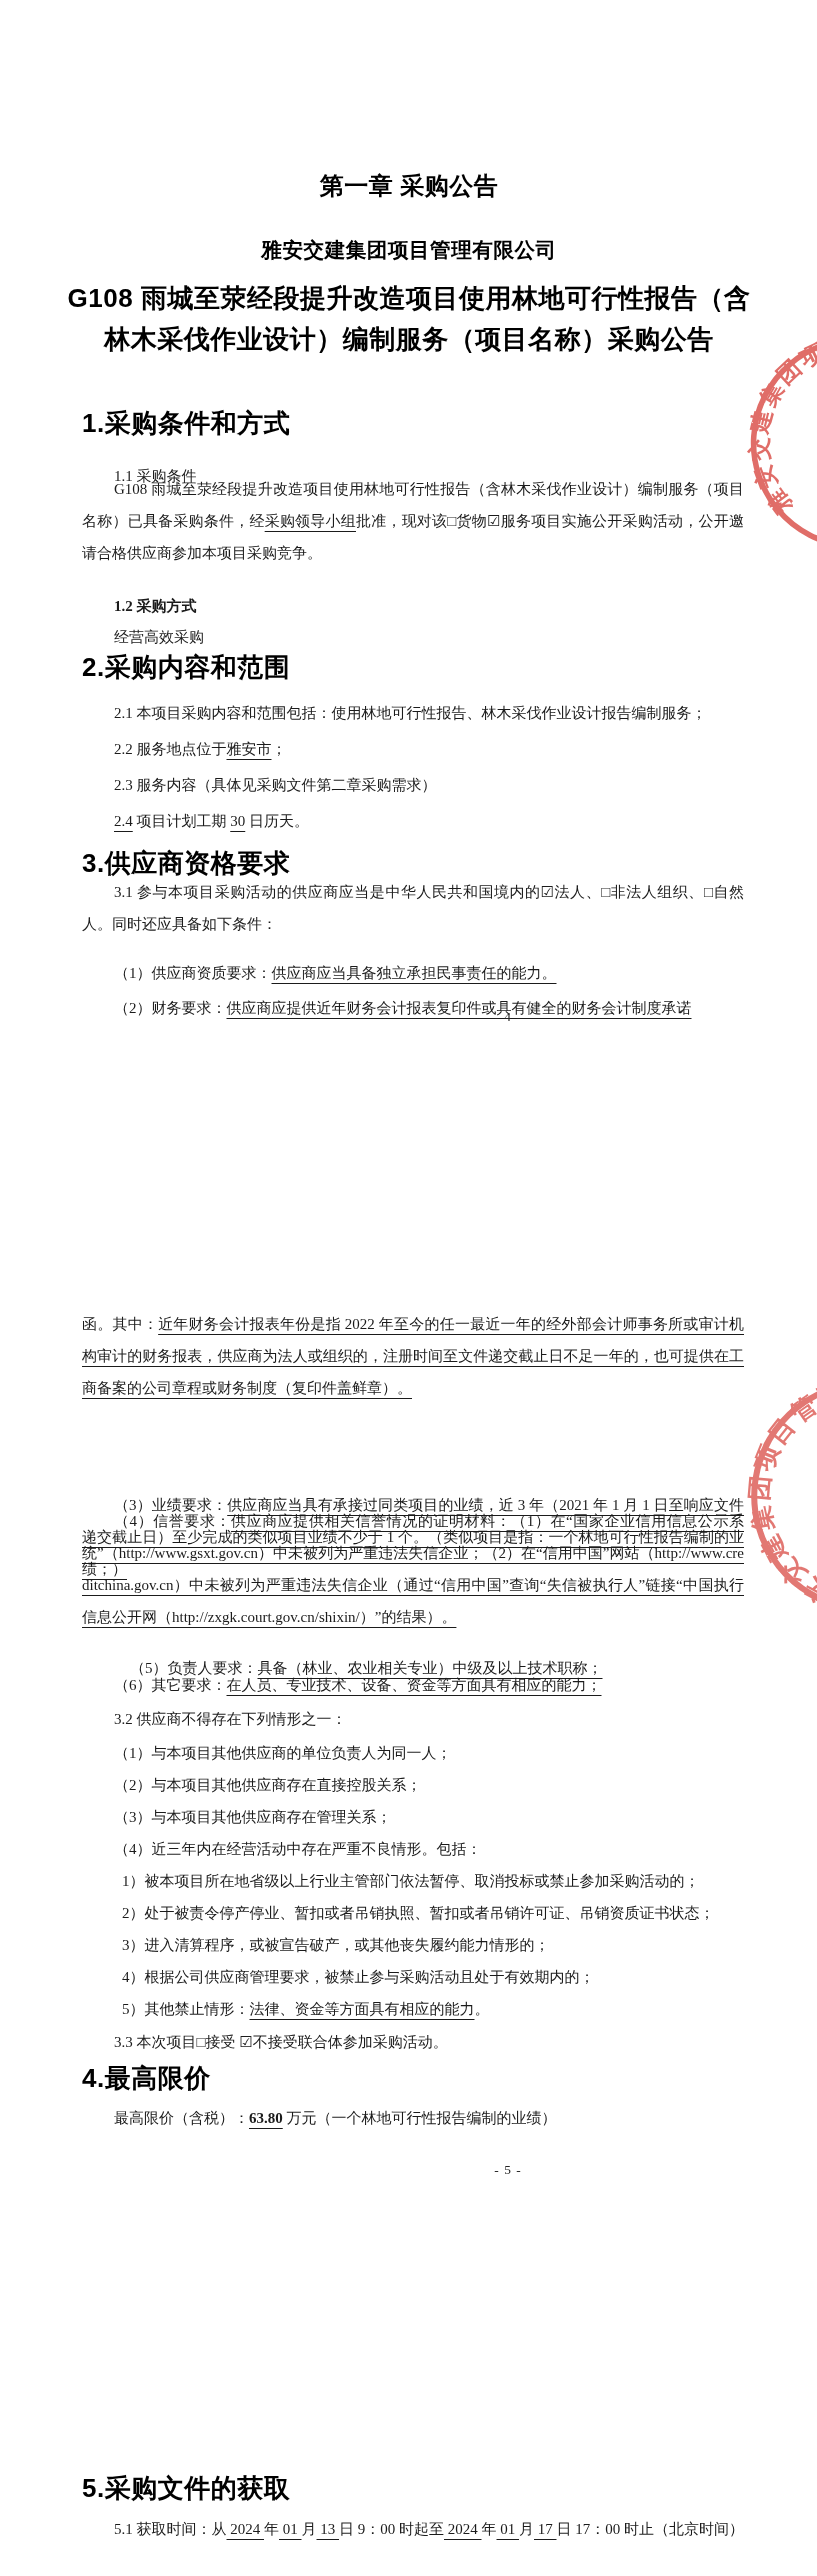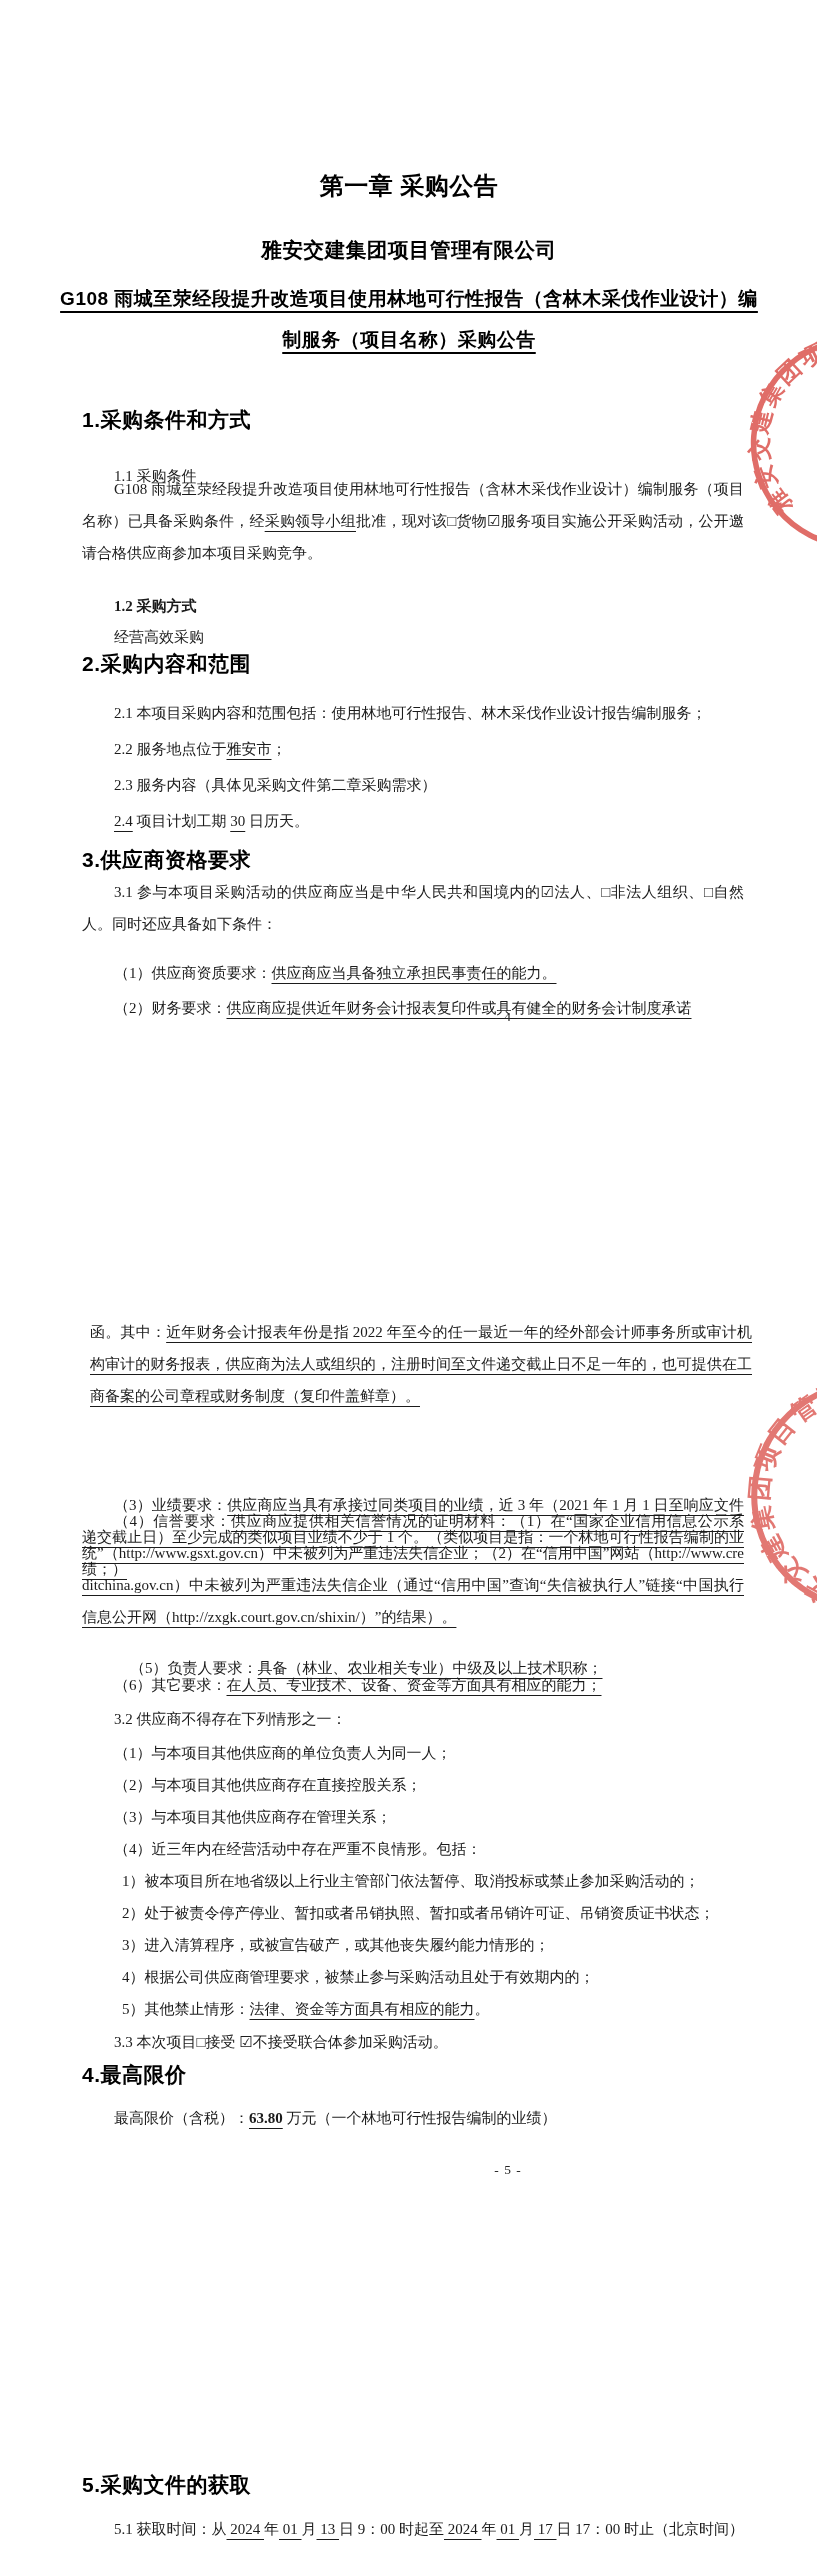"G108 雨城至荥经段提升改造项目使用林地可行性报告（含林木采伐作业设计）编制服务（项目名称）采购公告" .doc-title { font-size: 19px -> 26px; text-decoration: underline -> none }
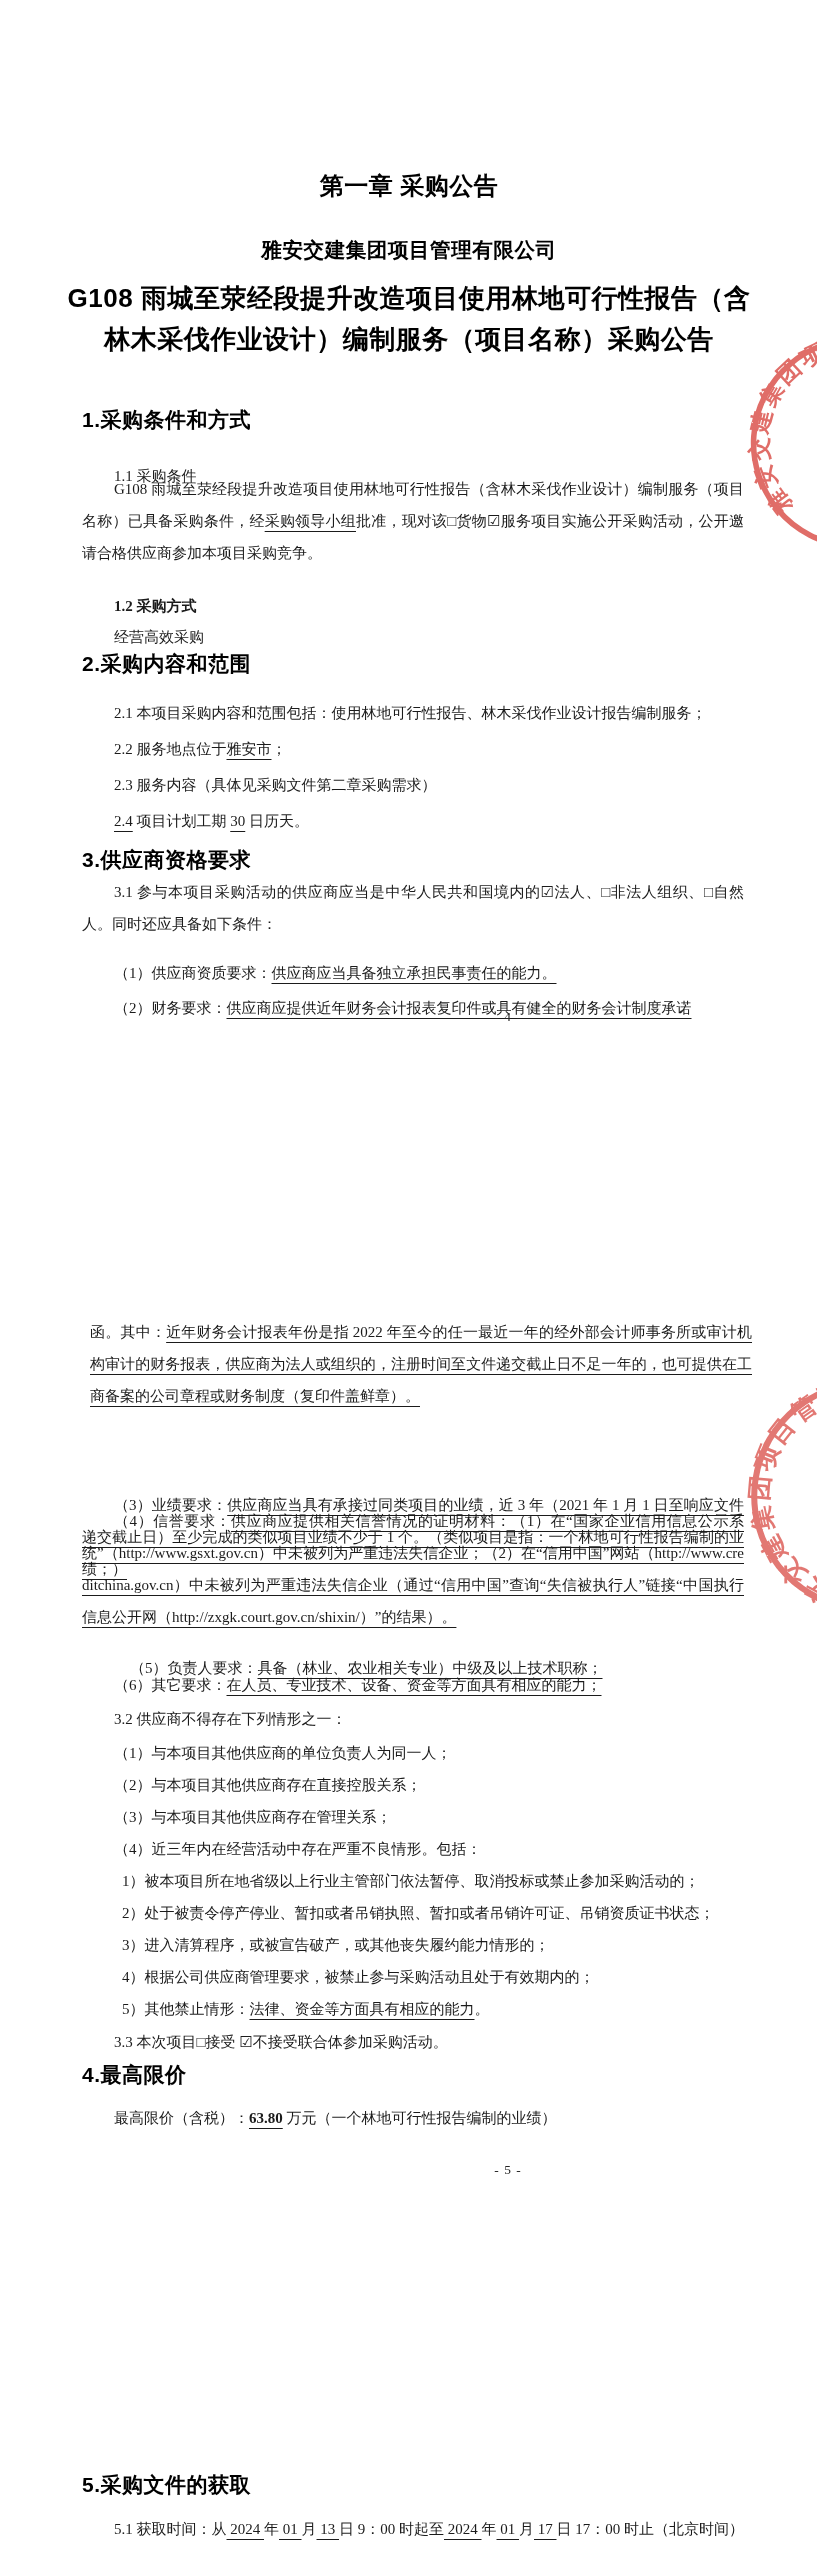"1.采购条件和方式" .h1 { font-size: 21px -> 26px }
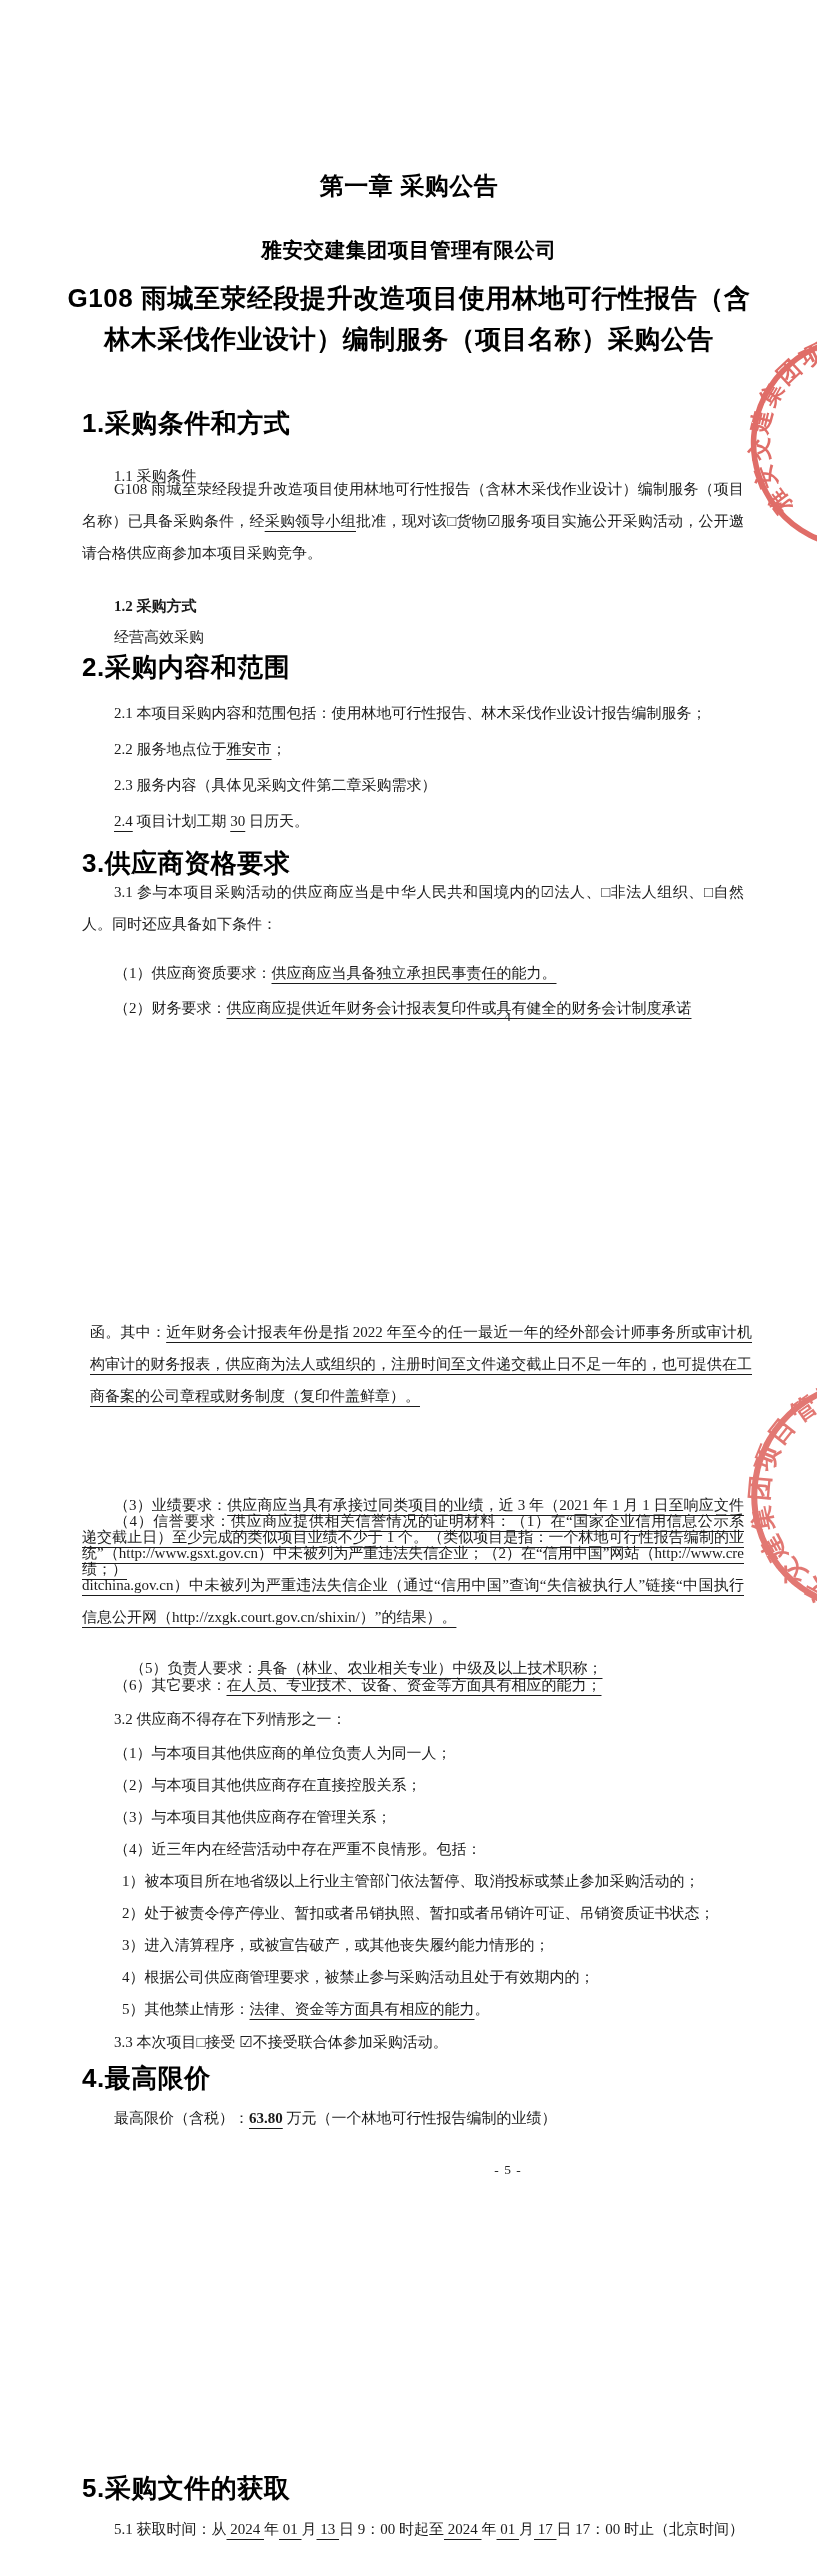"函。其中：近年财务会计报表年份是指 2022" p.abs { margin: 8px -> 0 }
